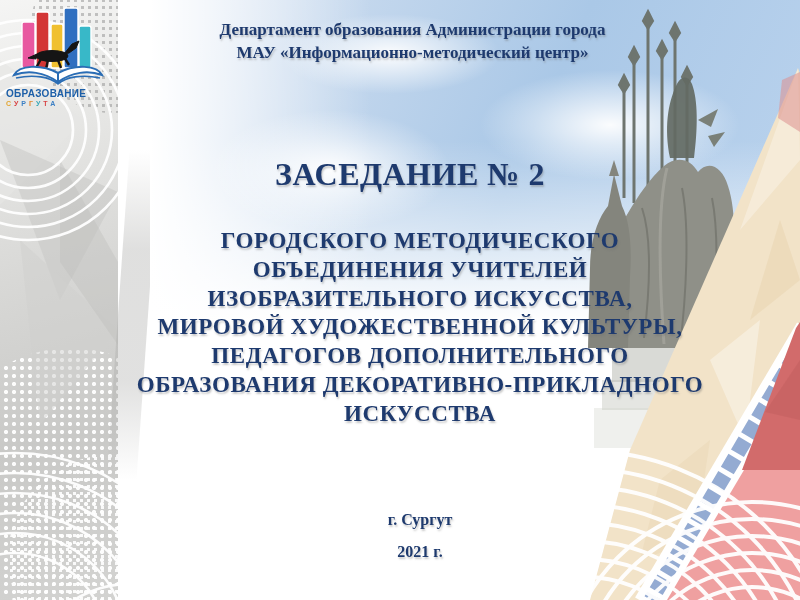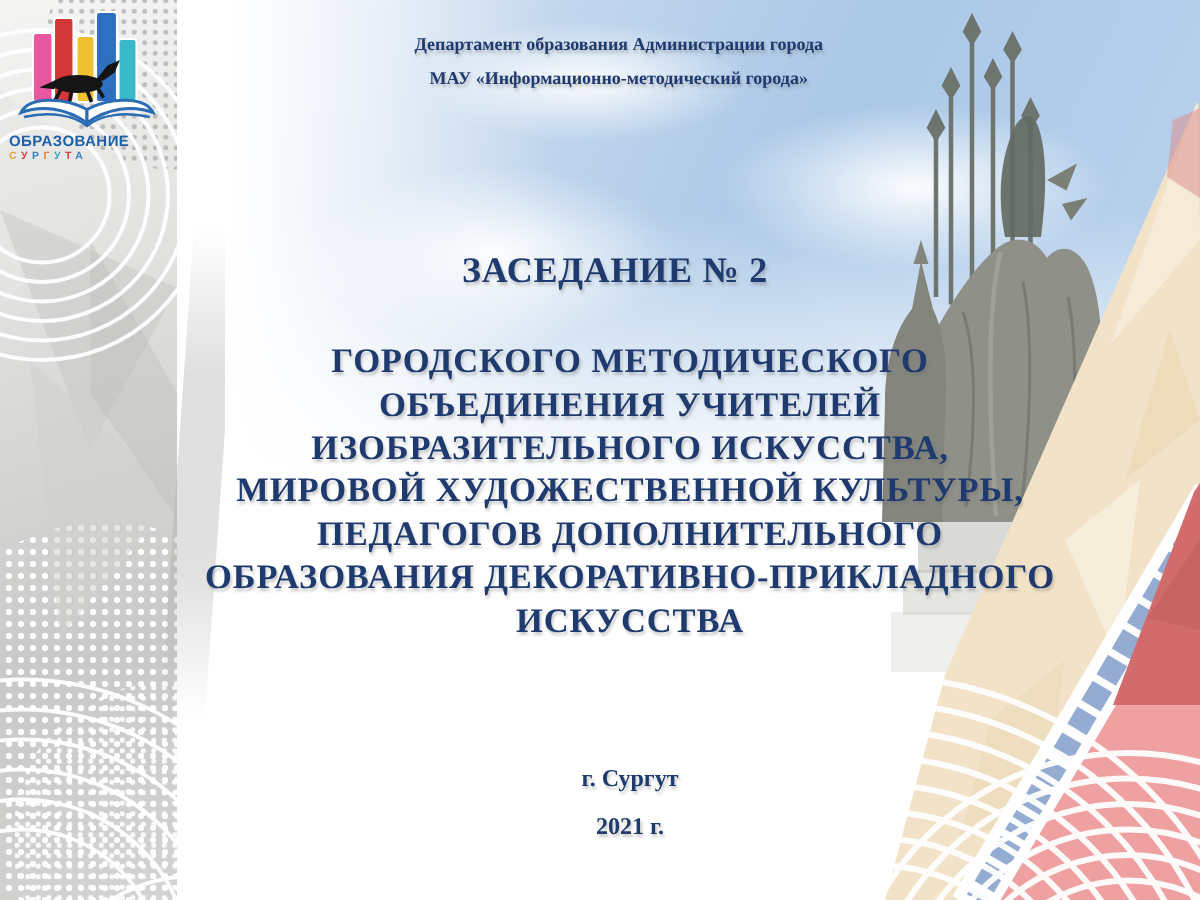"Департамент образования Администрации" .header-block { font-size: 12px -> 17px }
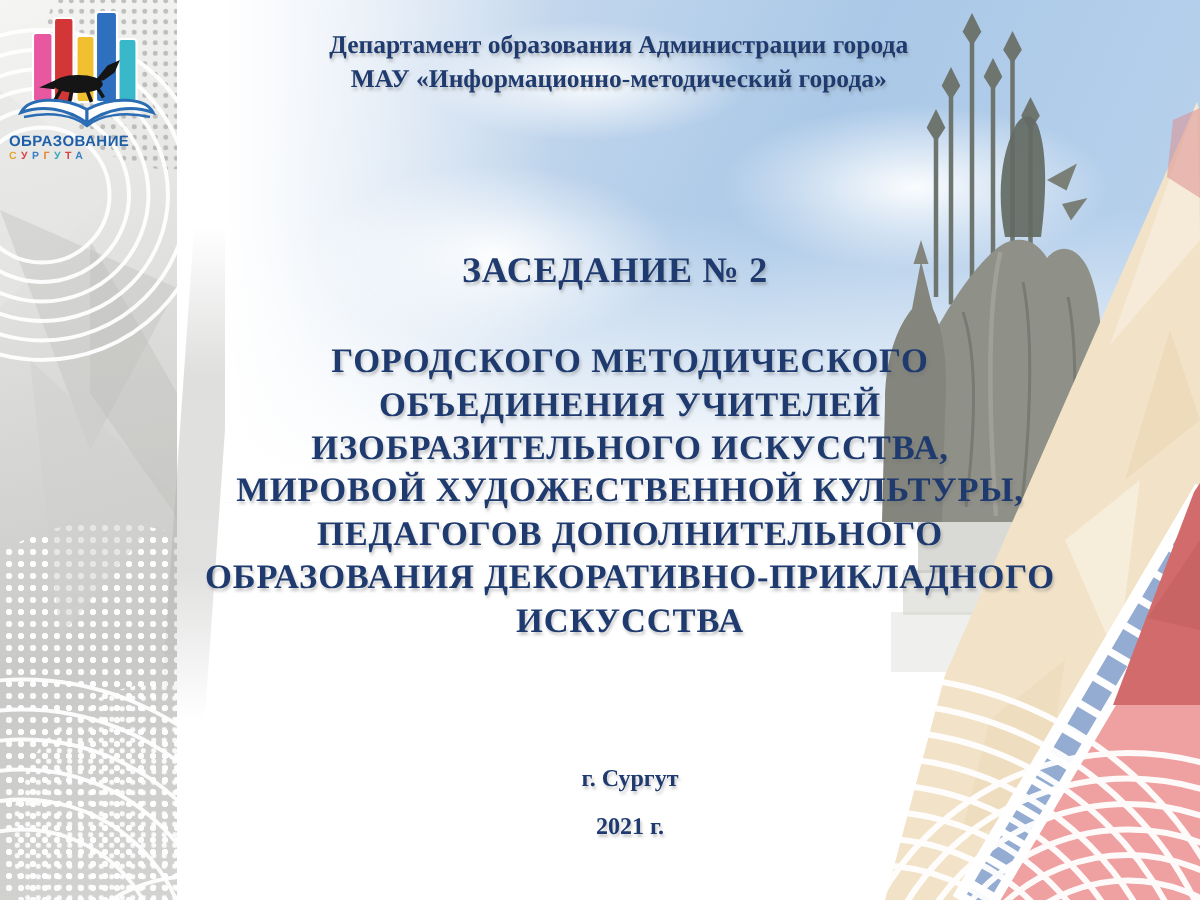"МАУ «Информационно-методический города»" div { text: города -> центр }
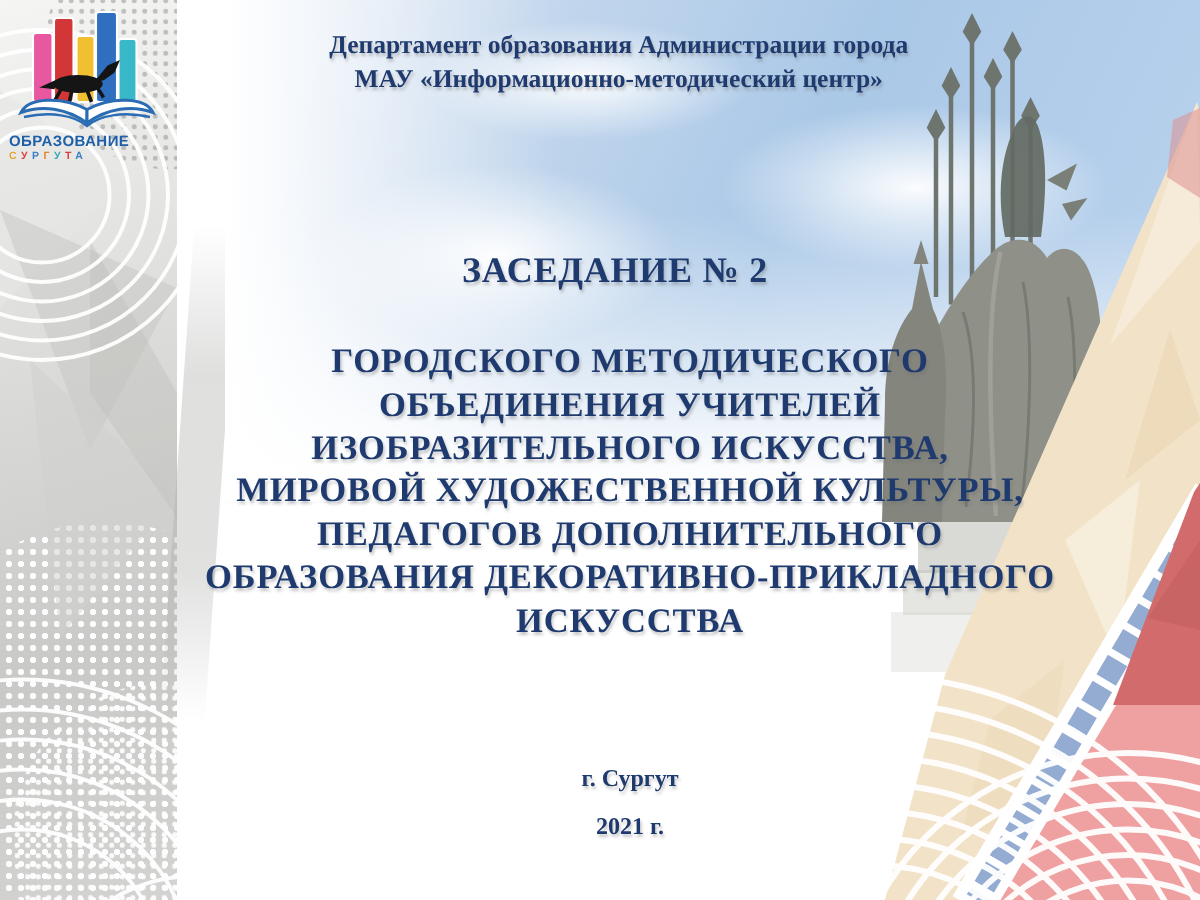"ЗАСЕДАНИЕ № 2" .title-block { font-size: 24px -> 32px; top: 168px -> 156px }
